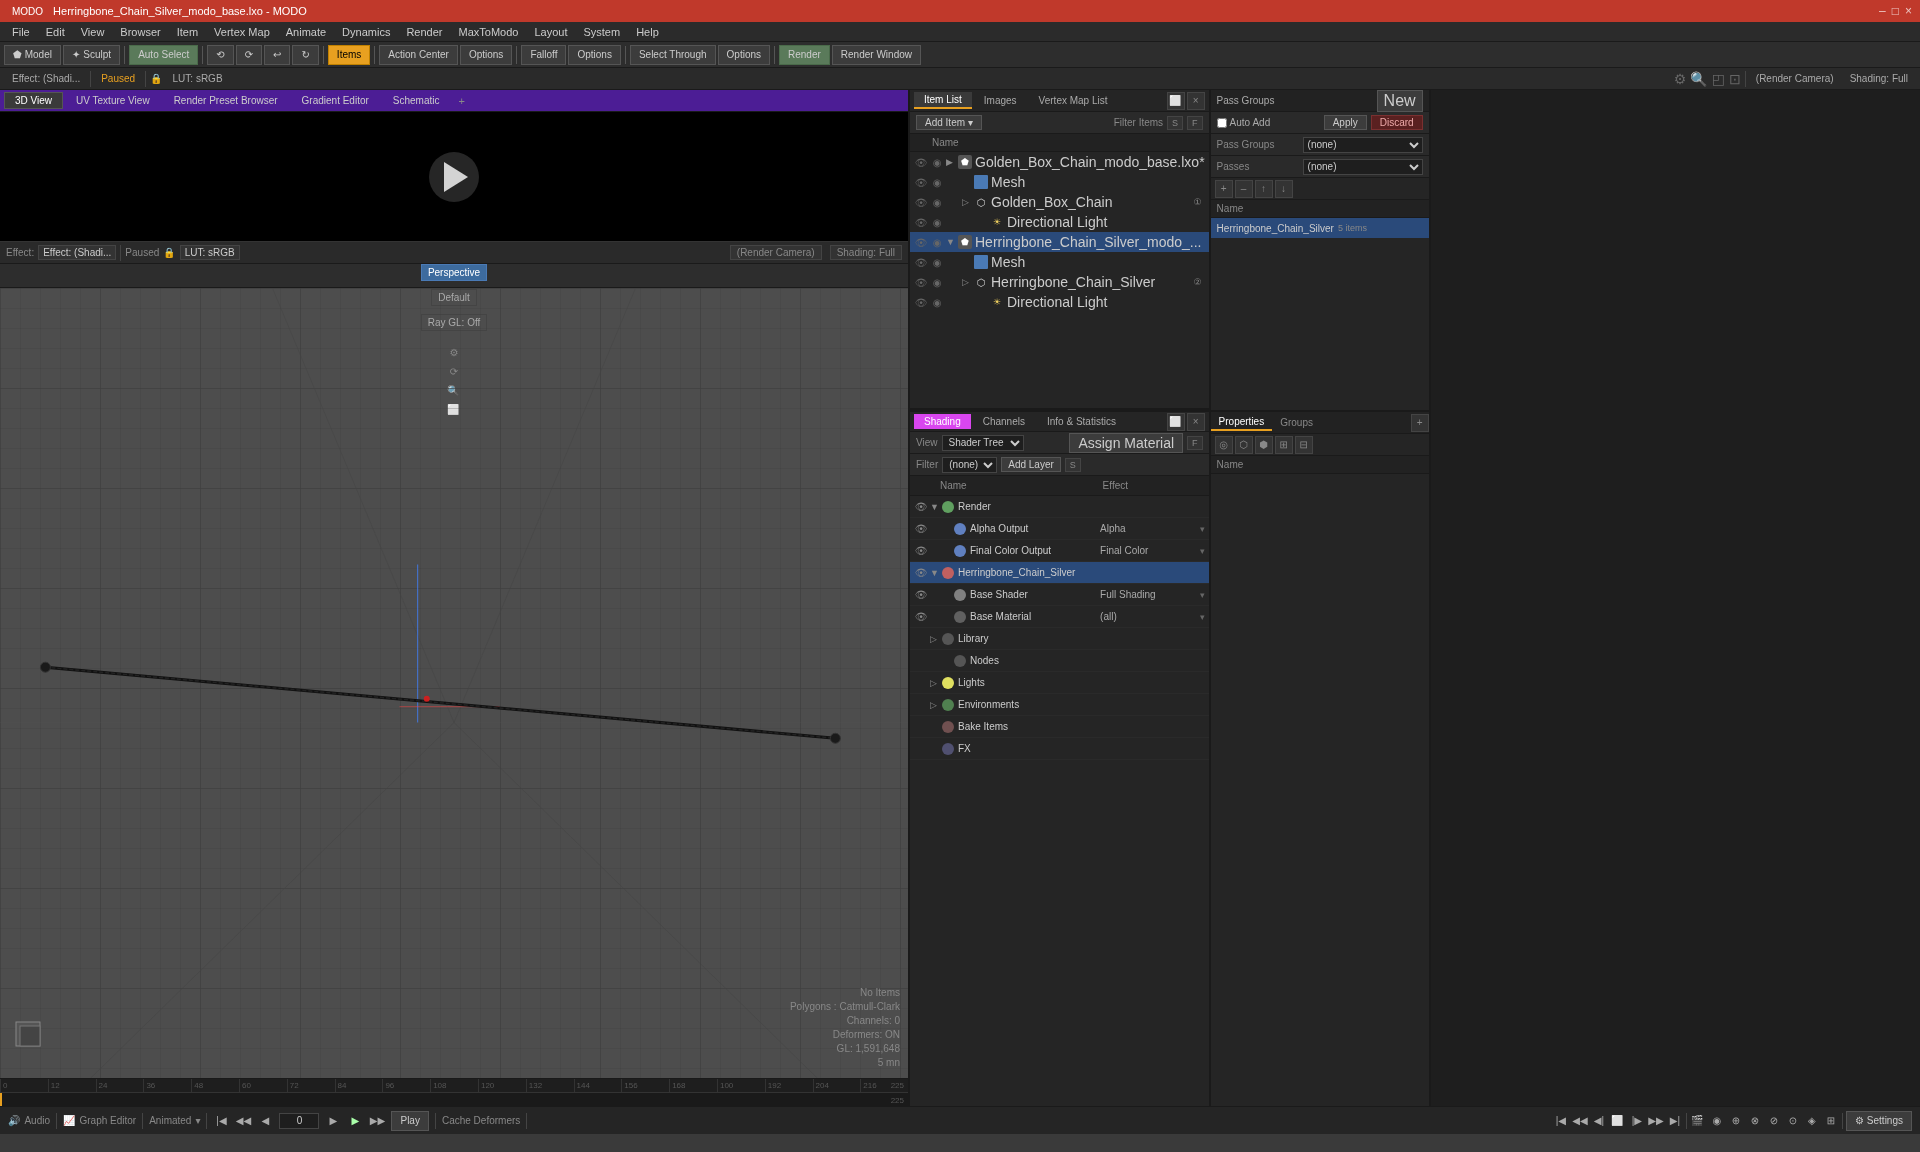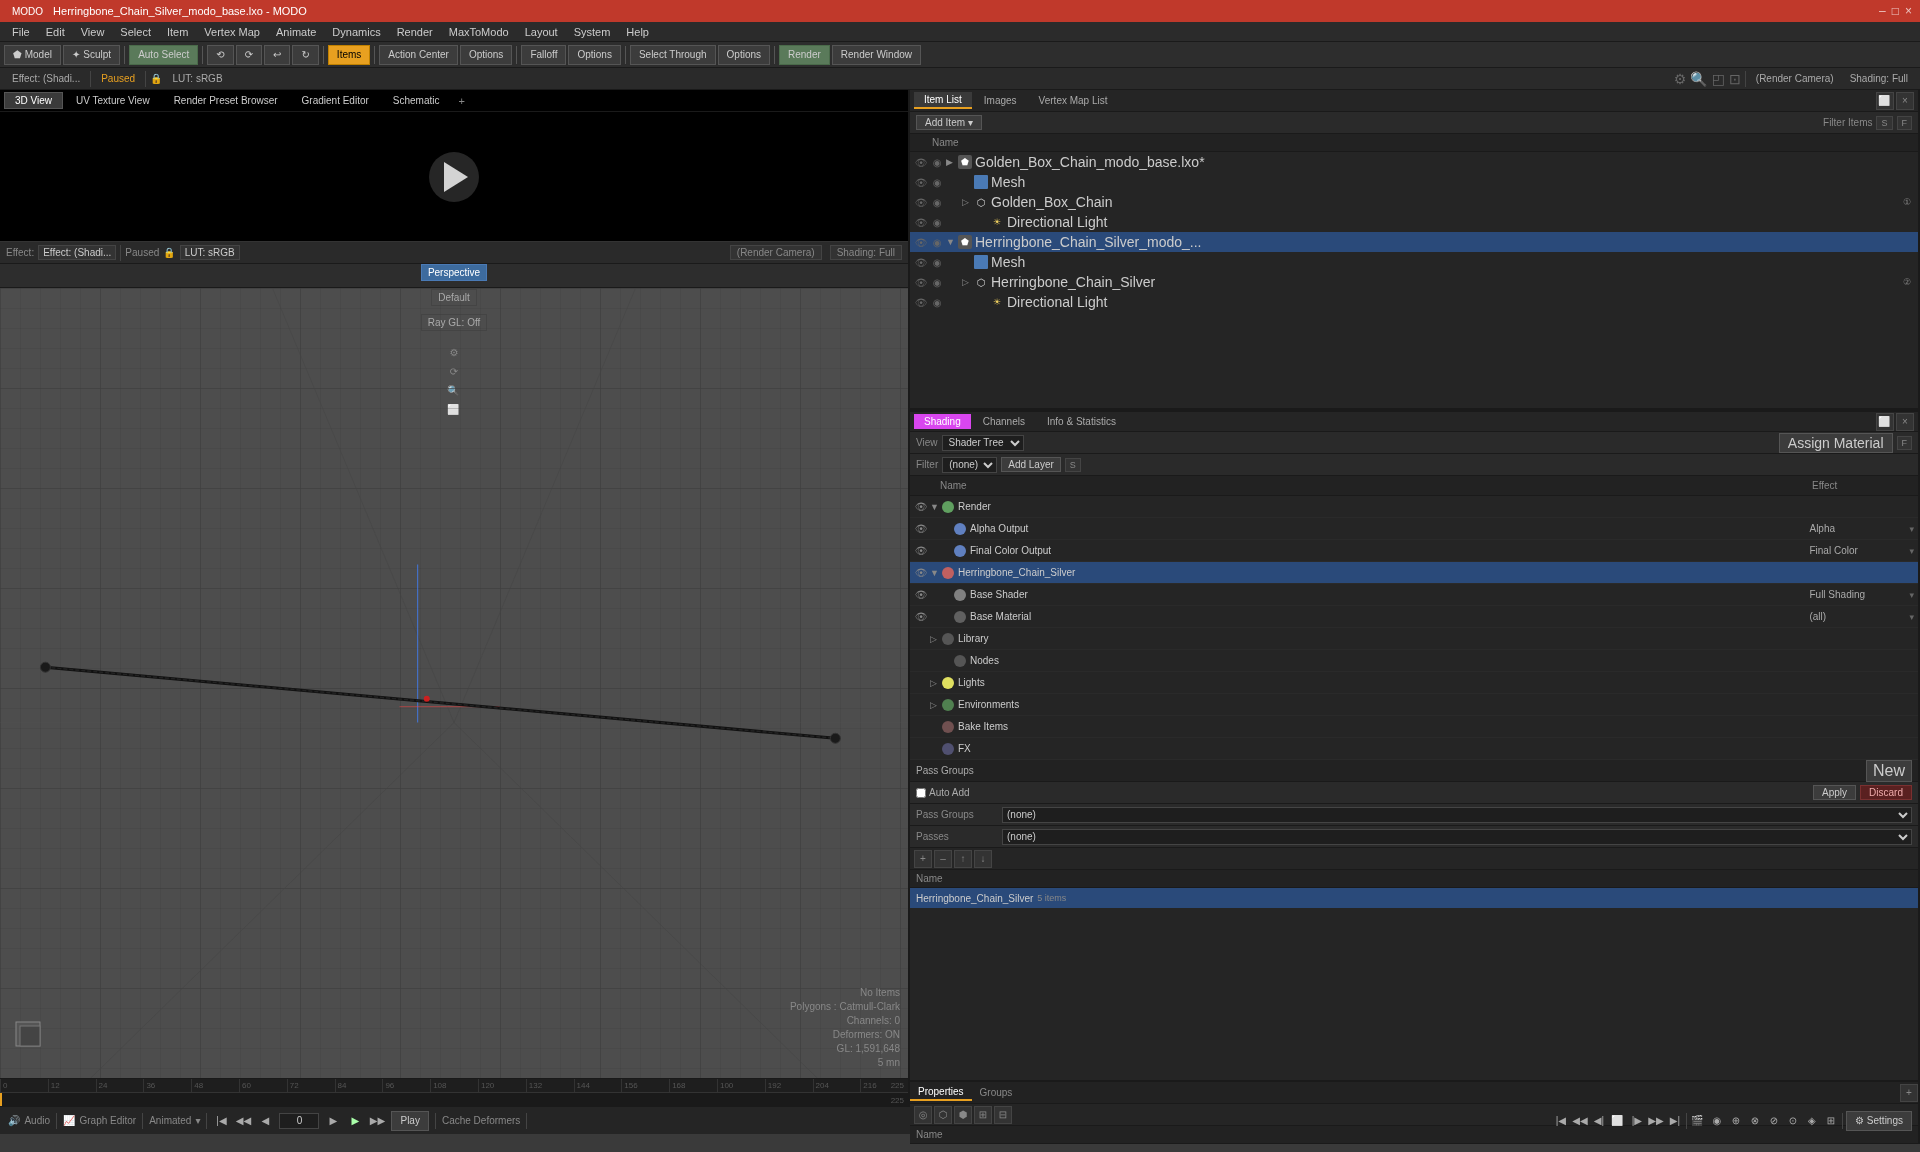"Select" span.menu-item { text: Select -> Browser }
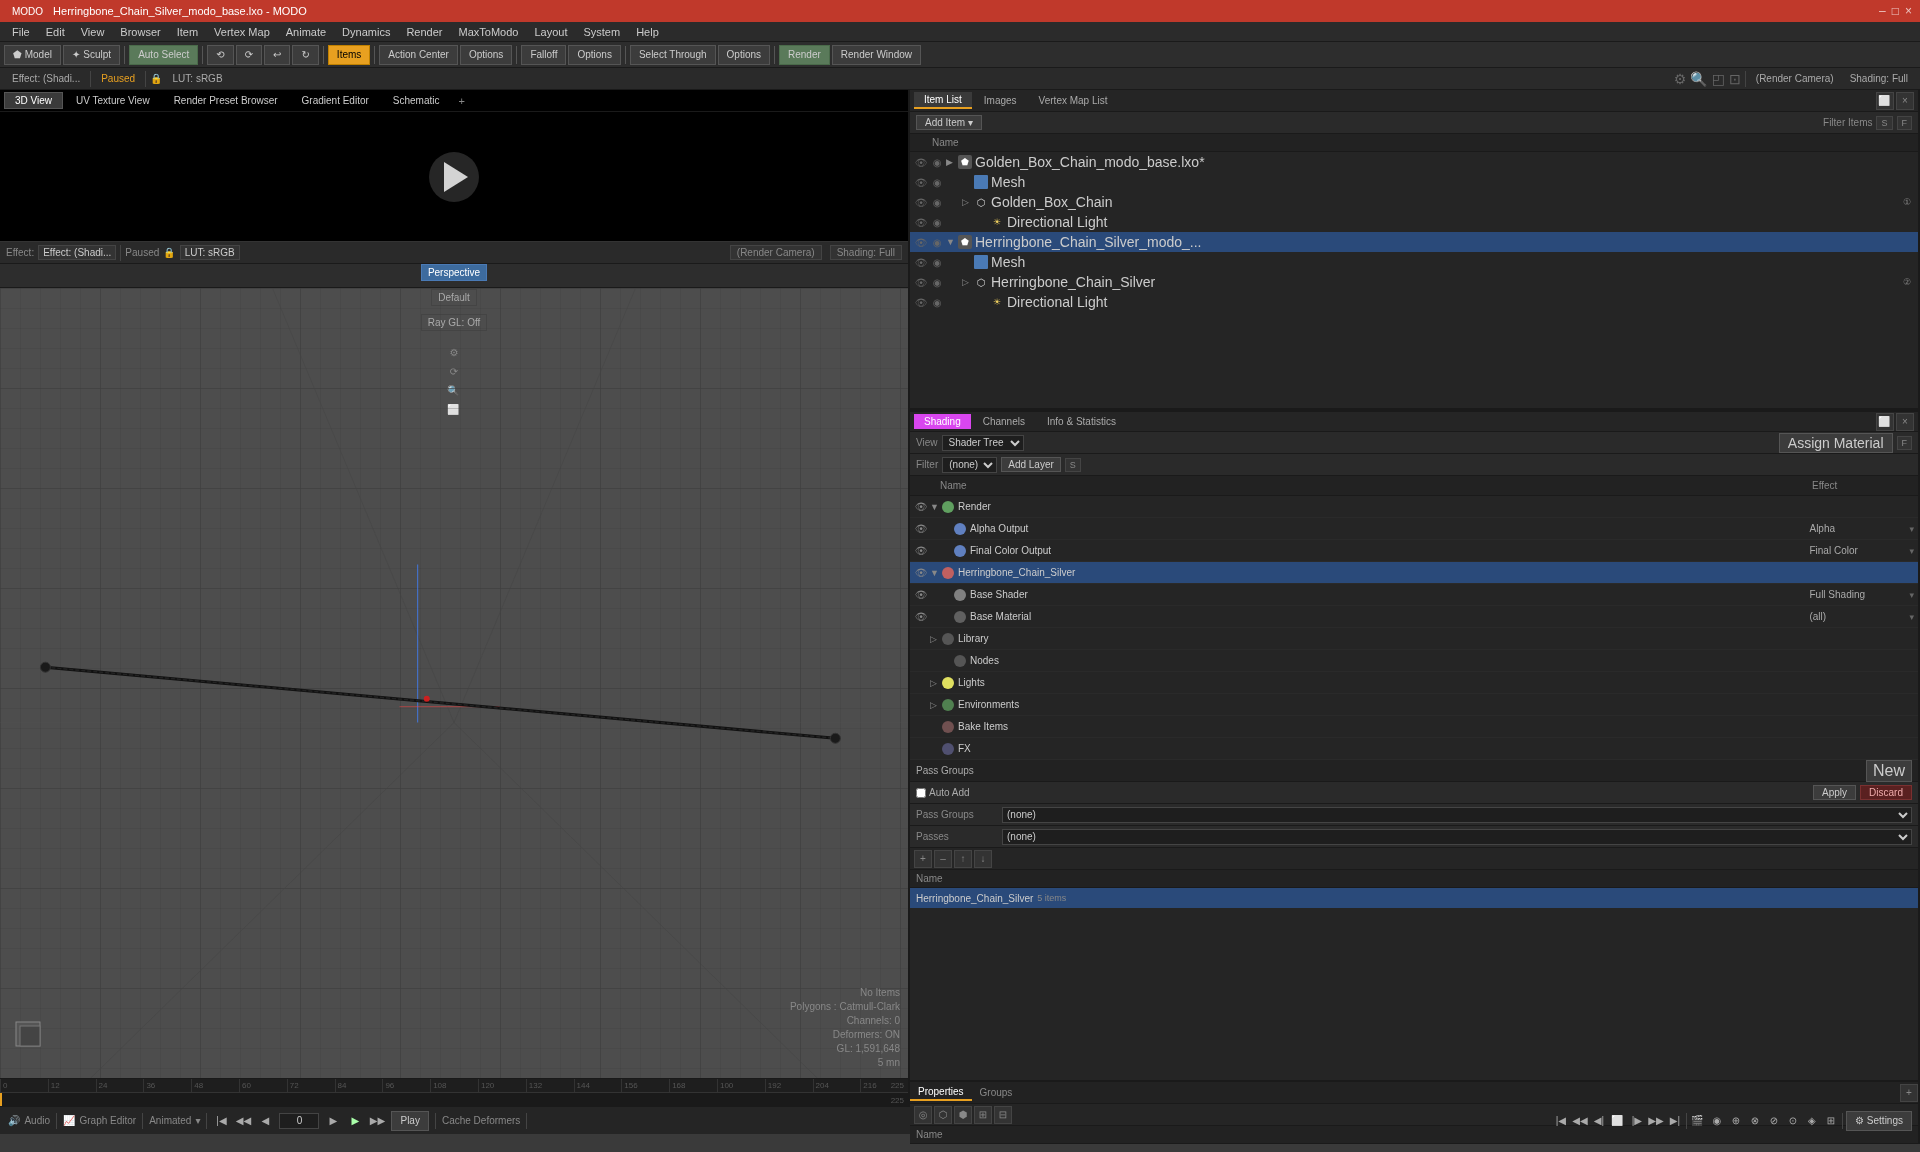"3D View" #viewport-tabs { background: #000000 -> #4c1d95 }
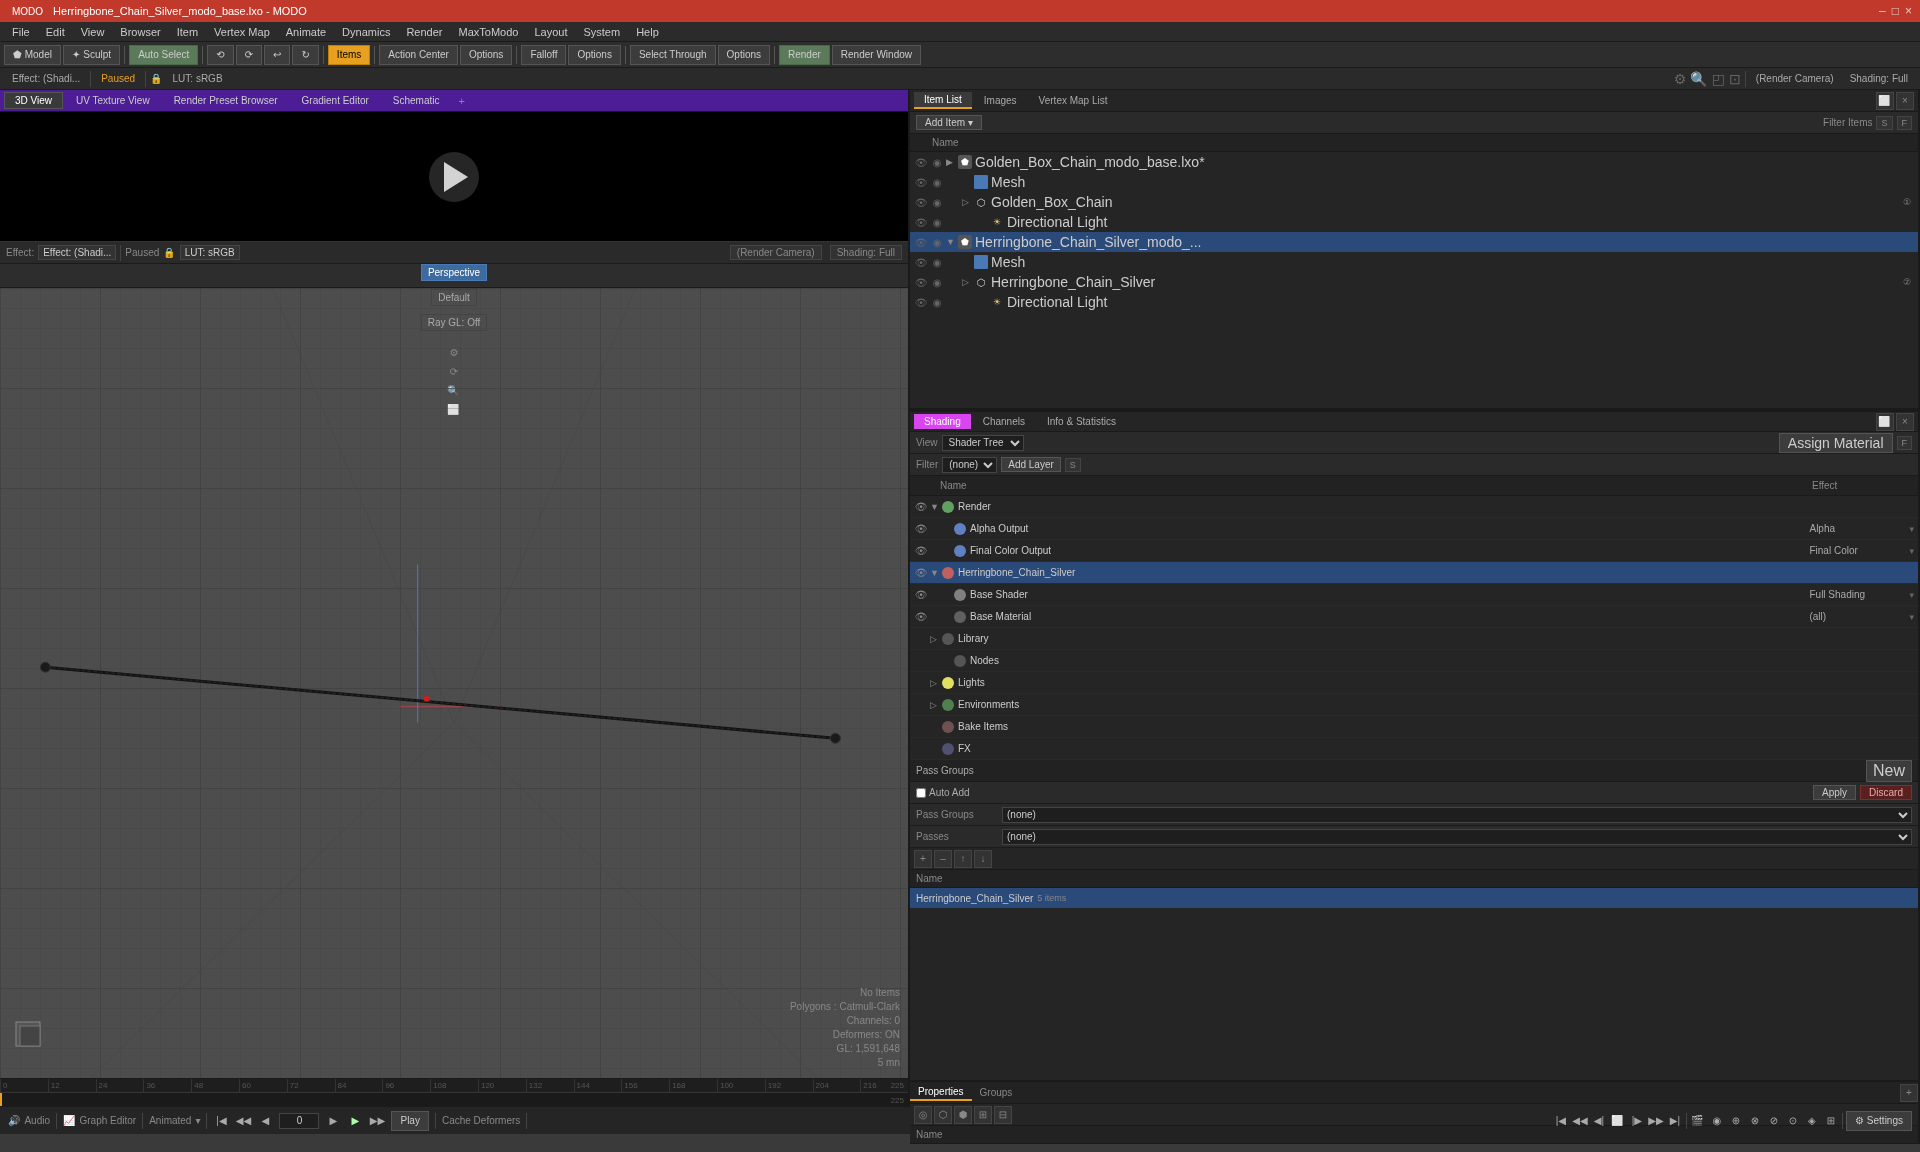"Item List" div { flex-direction: column -> row }
